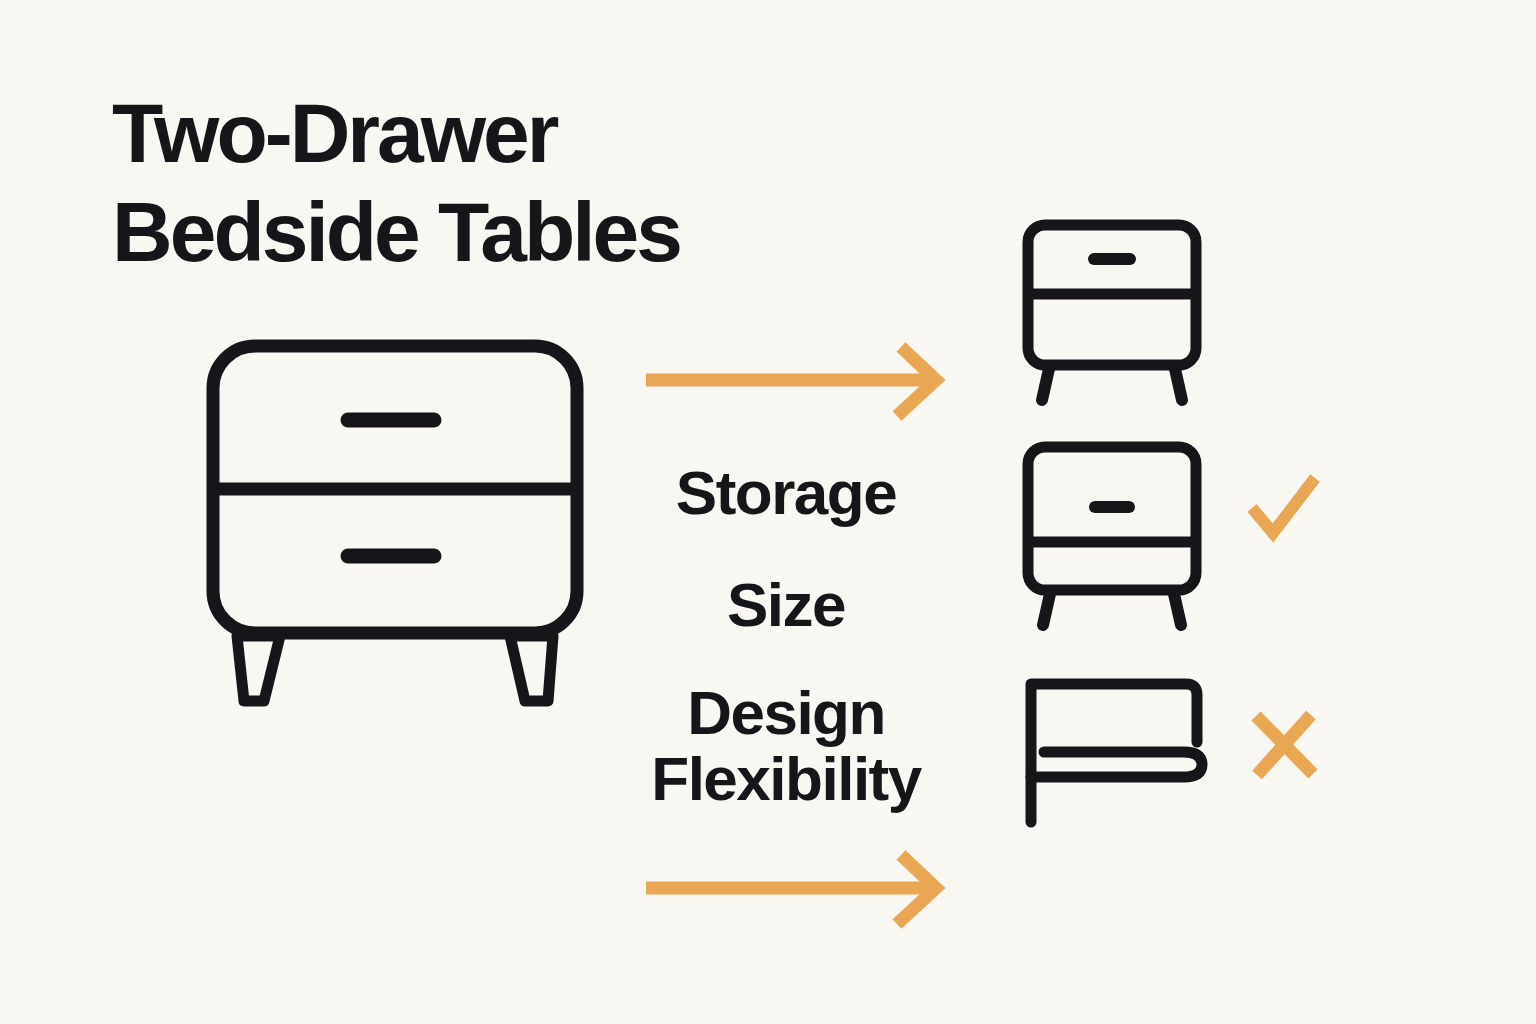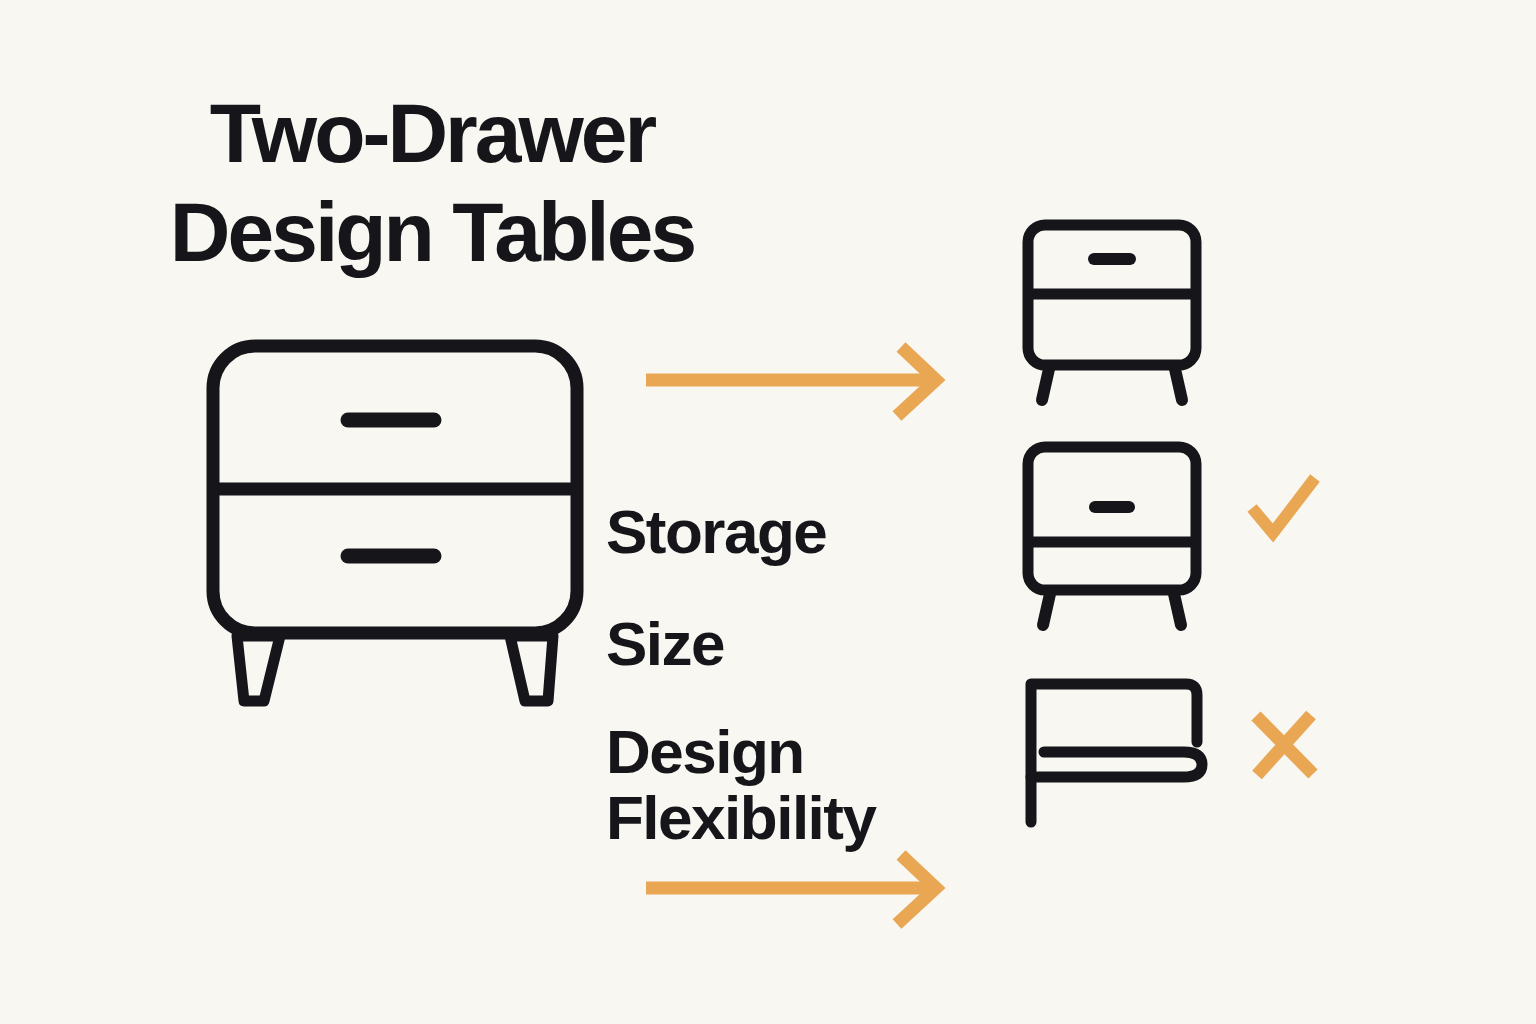"Two-Drawer" .title { text-align: center -> left }
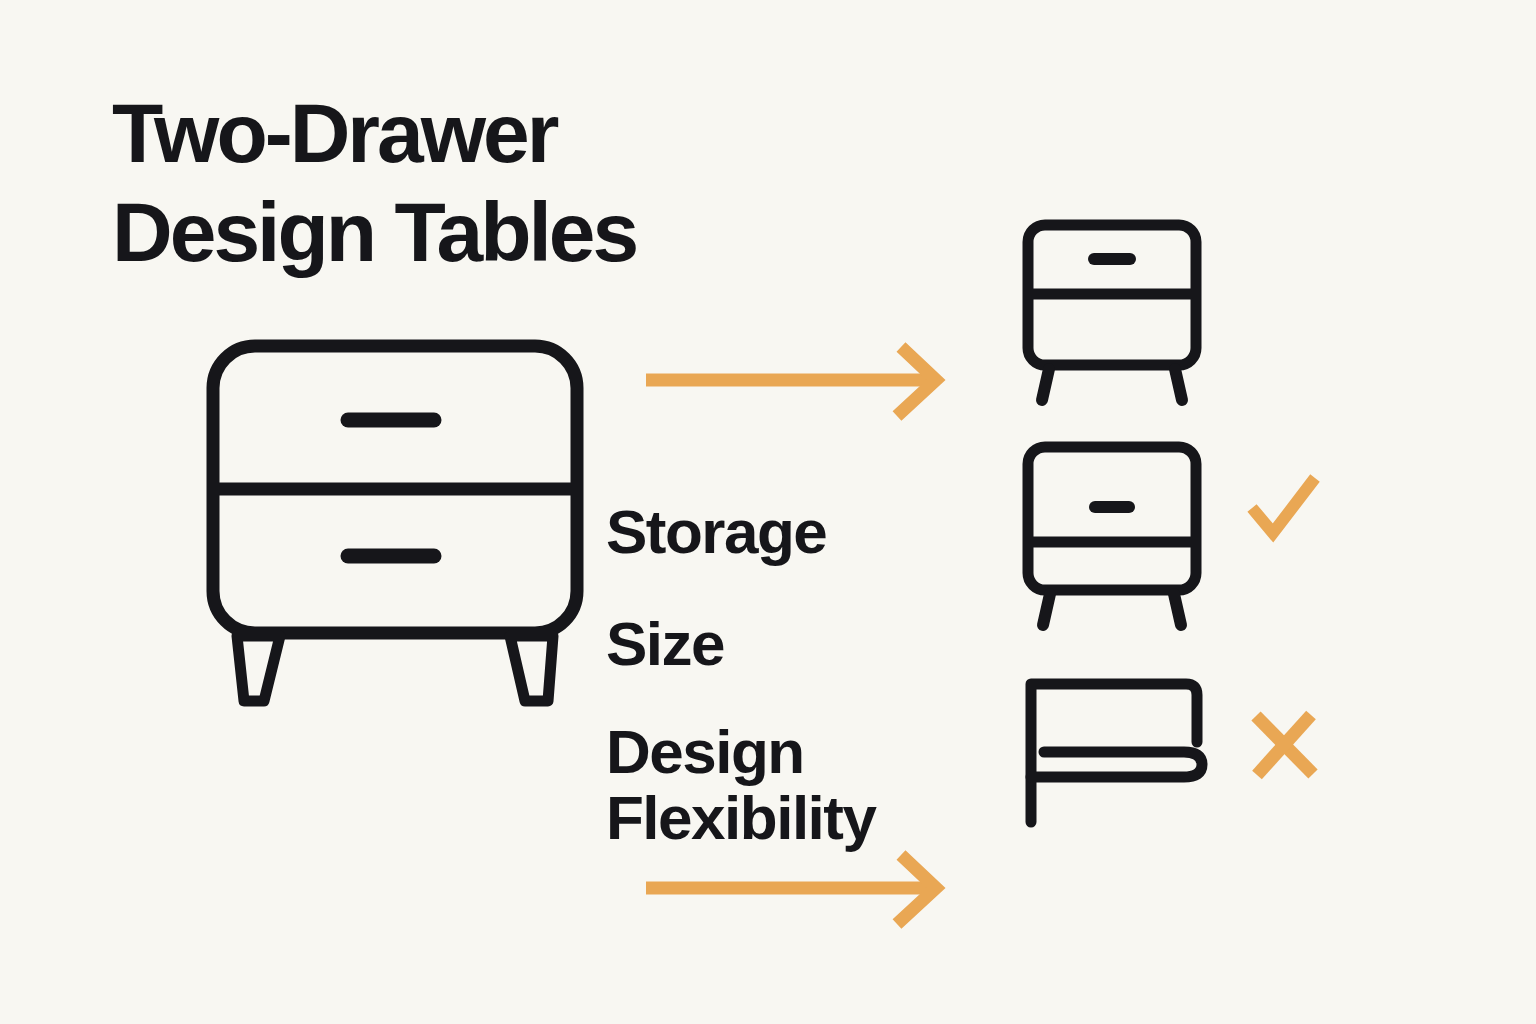"Design Tables" span { text: Design -> Bedside }
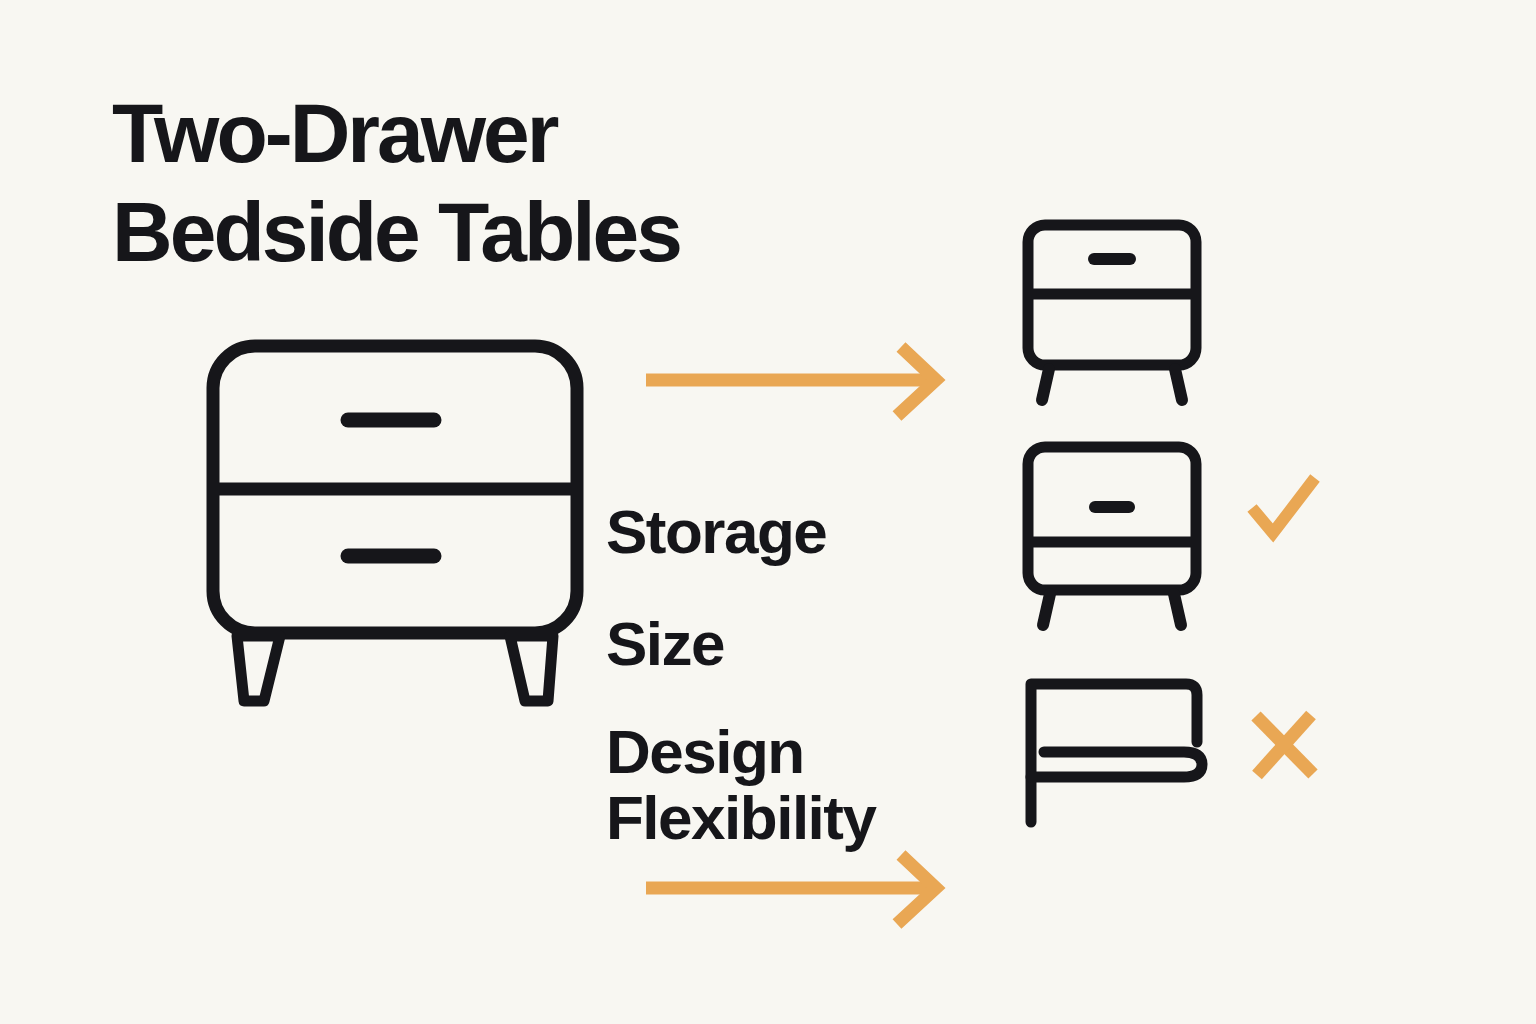"Storage" .label { margin-top: 39px -> none; text-align: none -> center }
